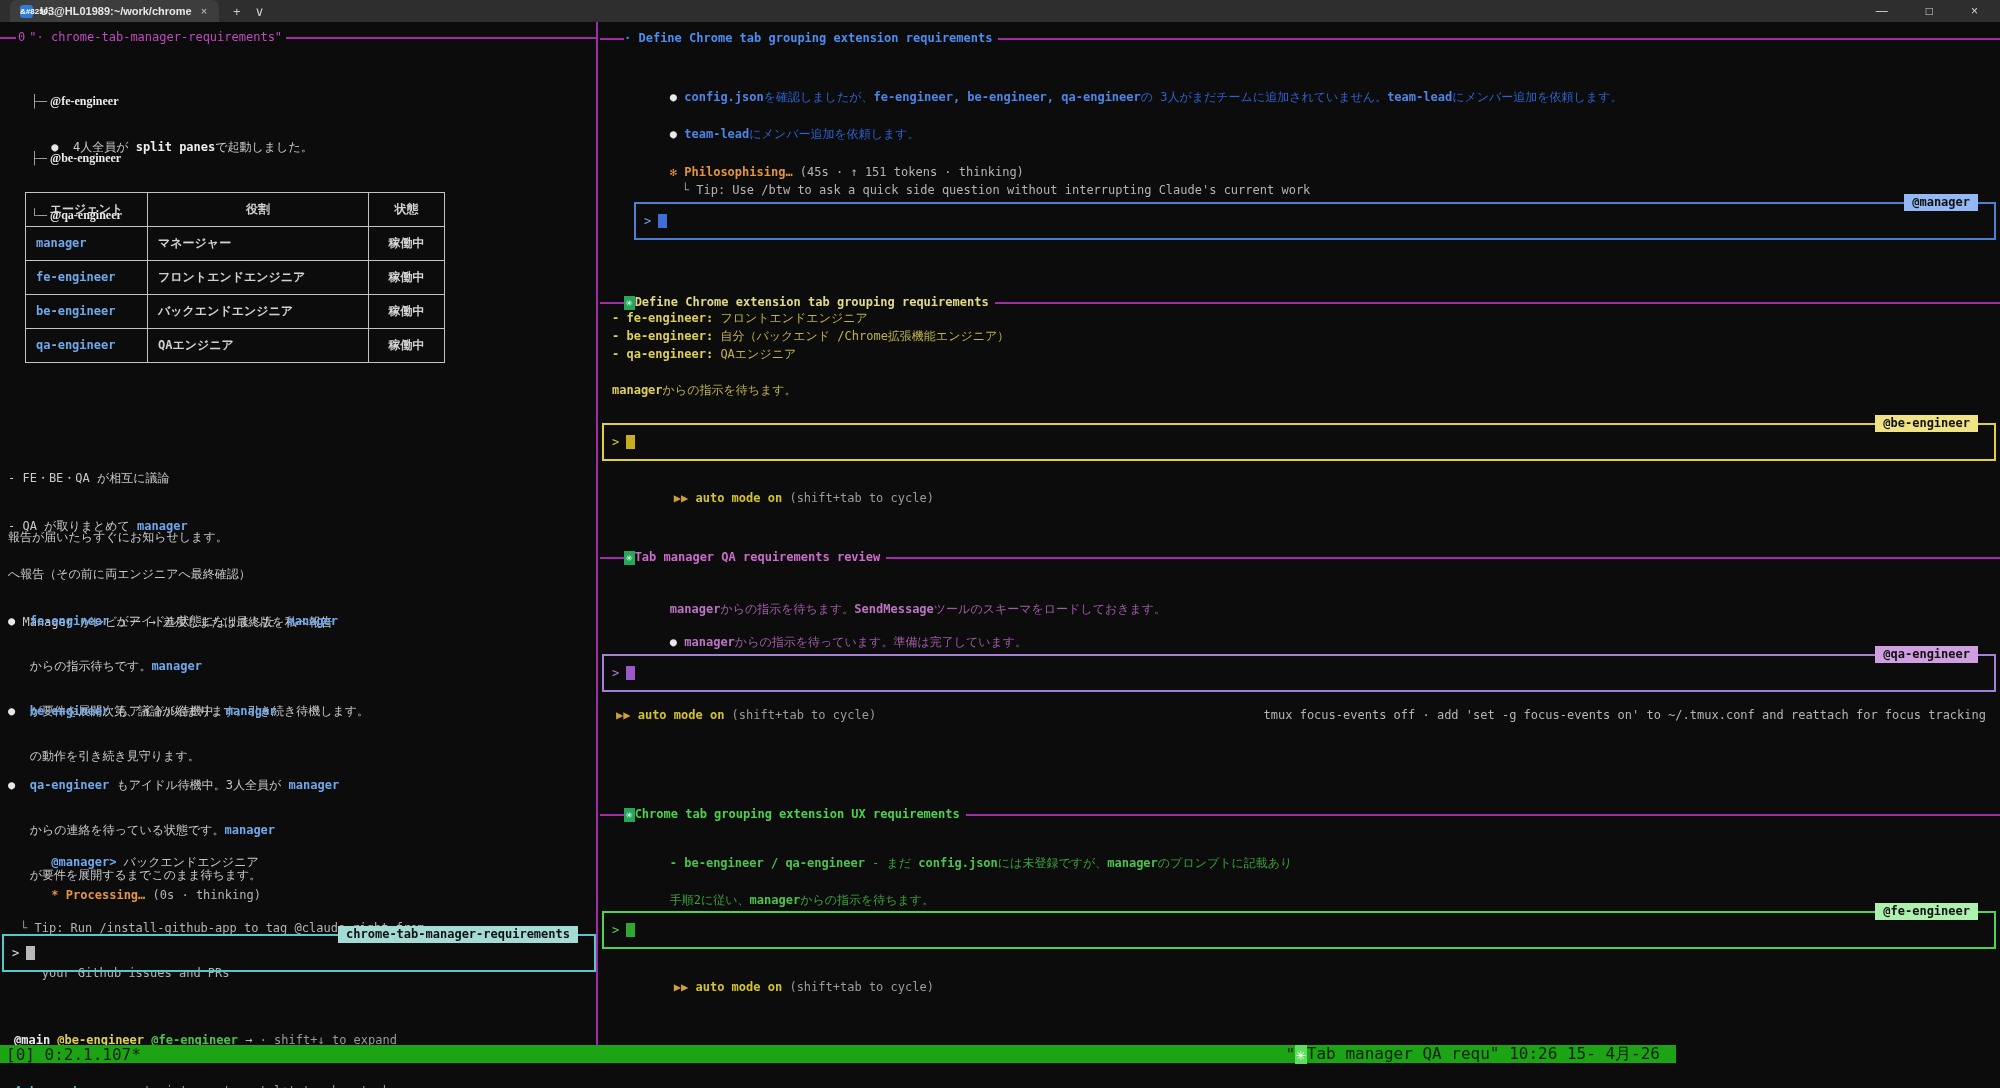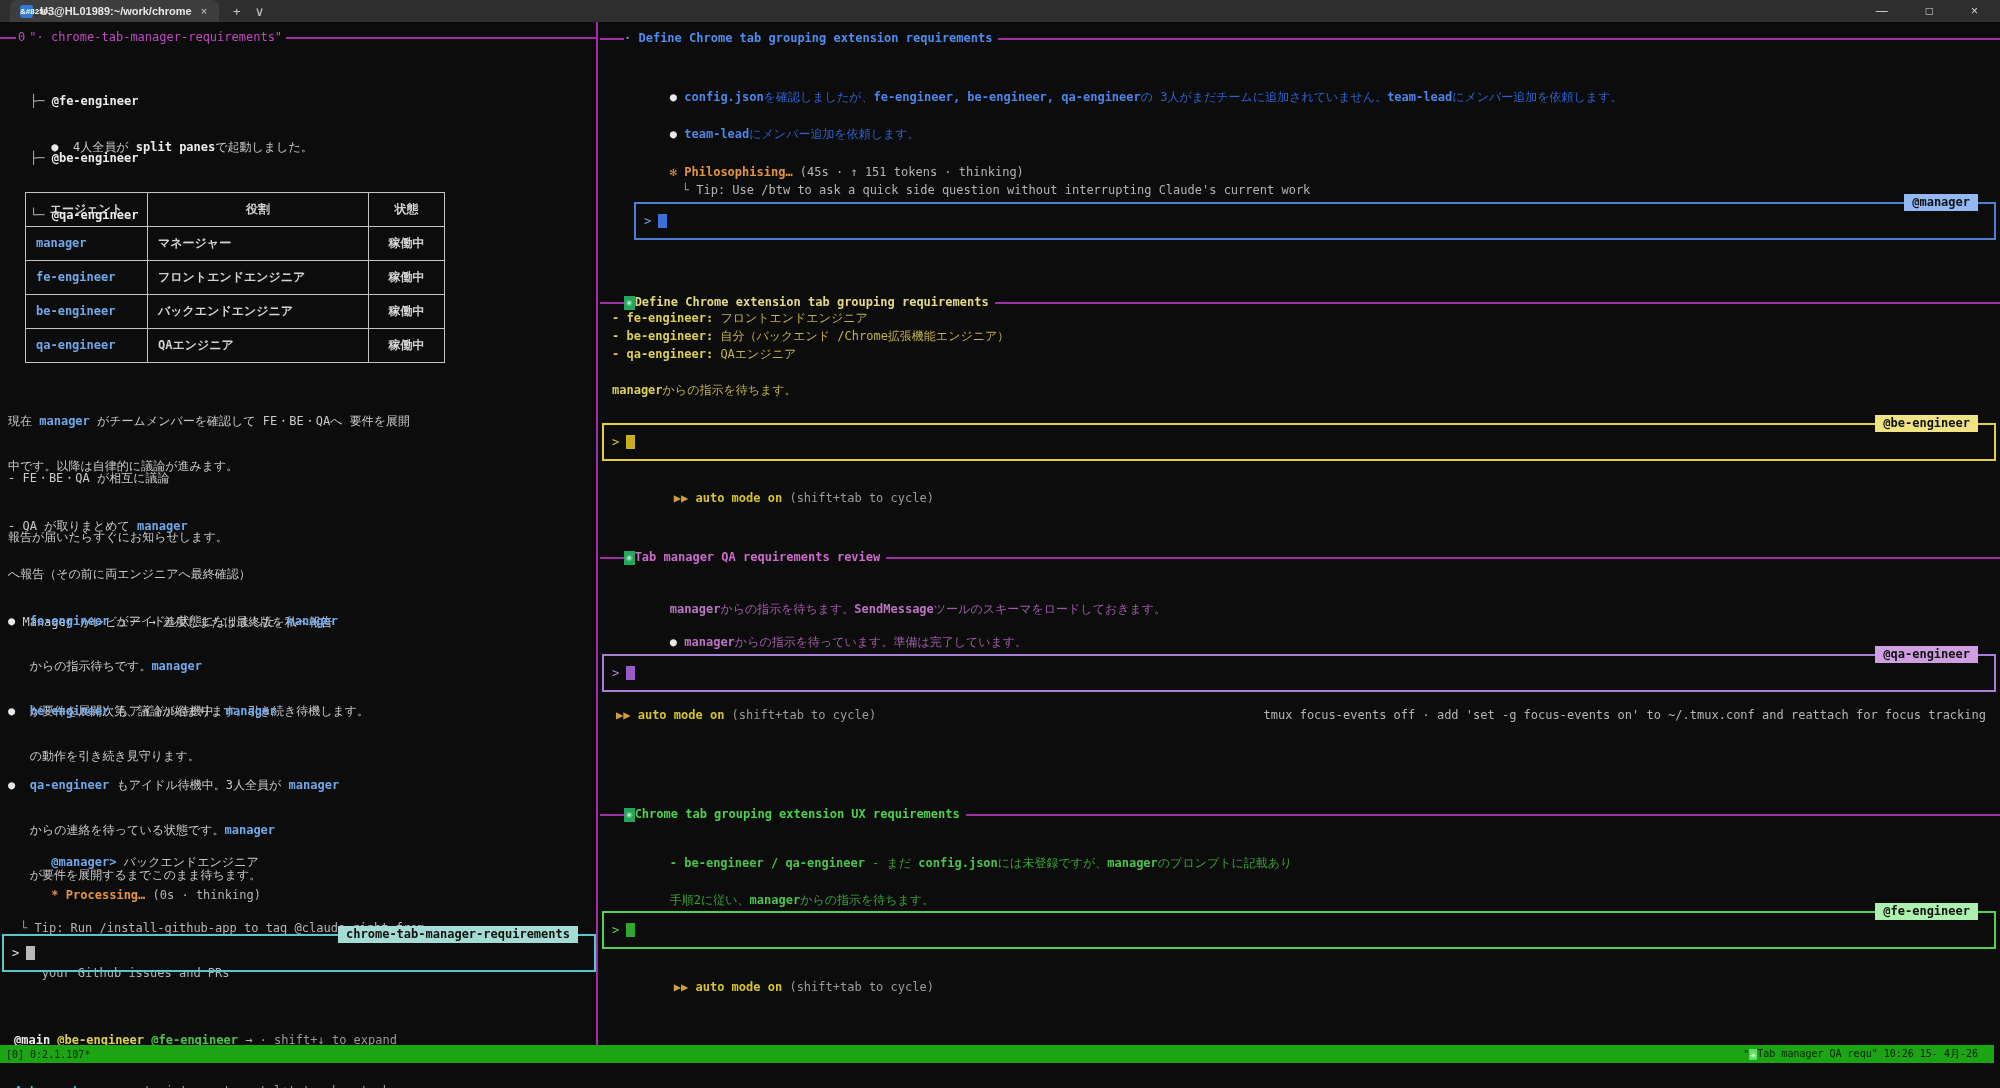"├─ @fe-engineer" div.blk { font-family: none -> Liberation Serif, serif }
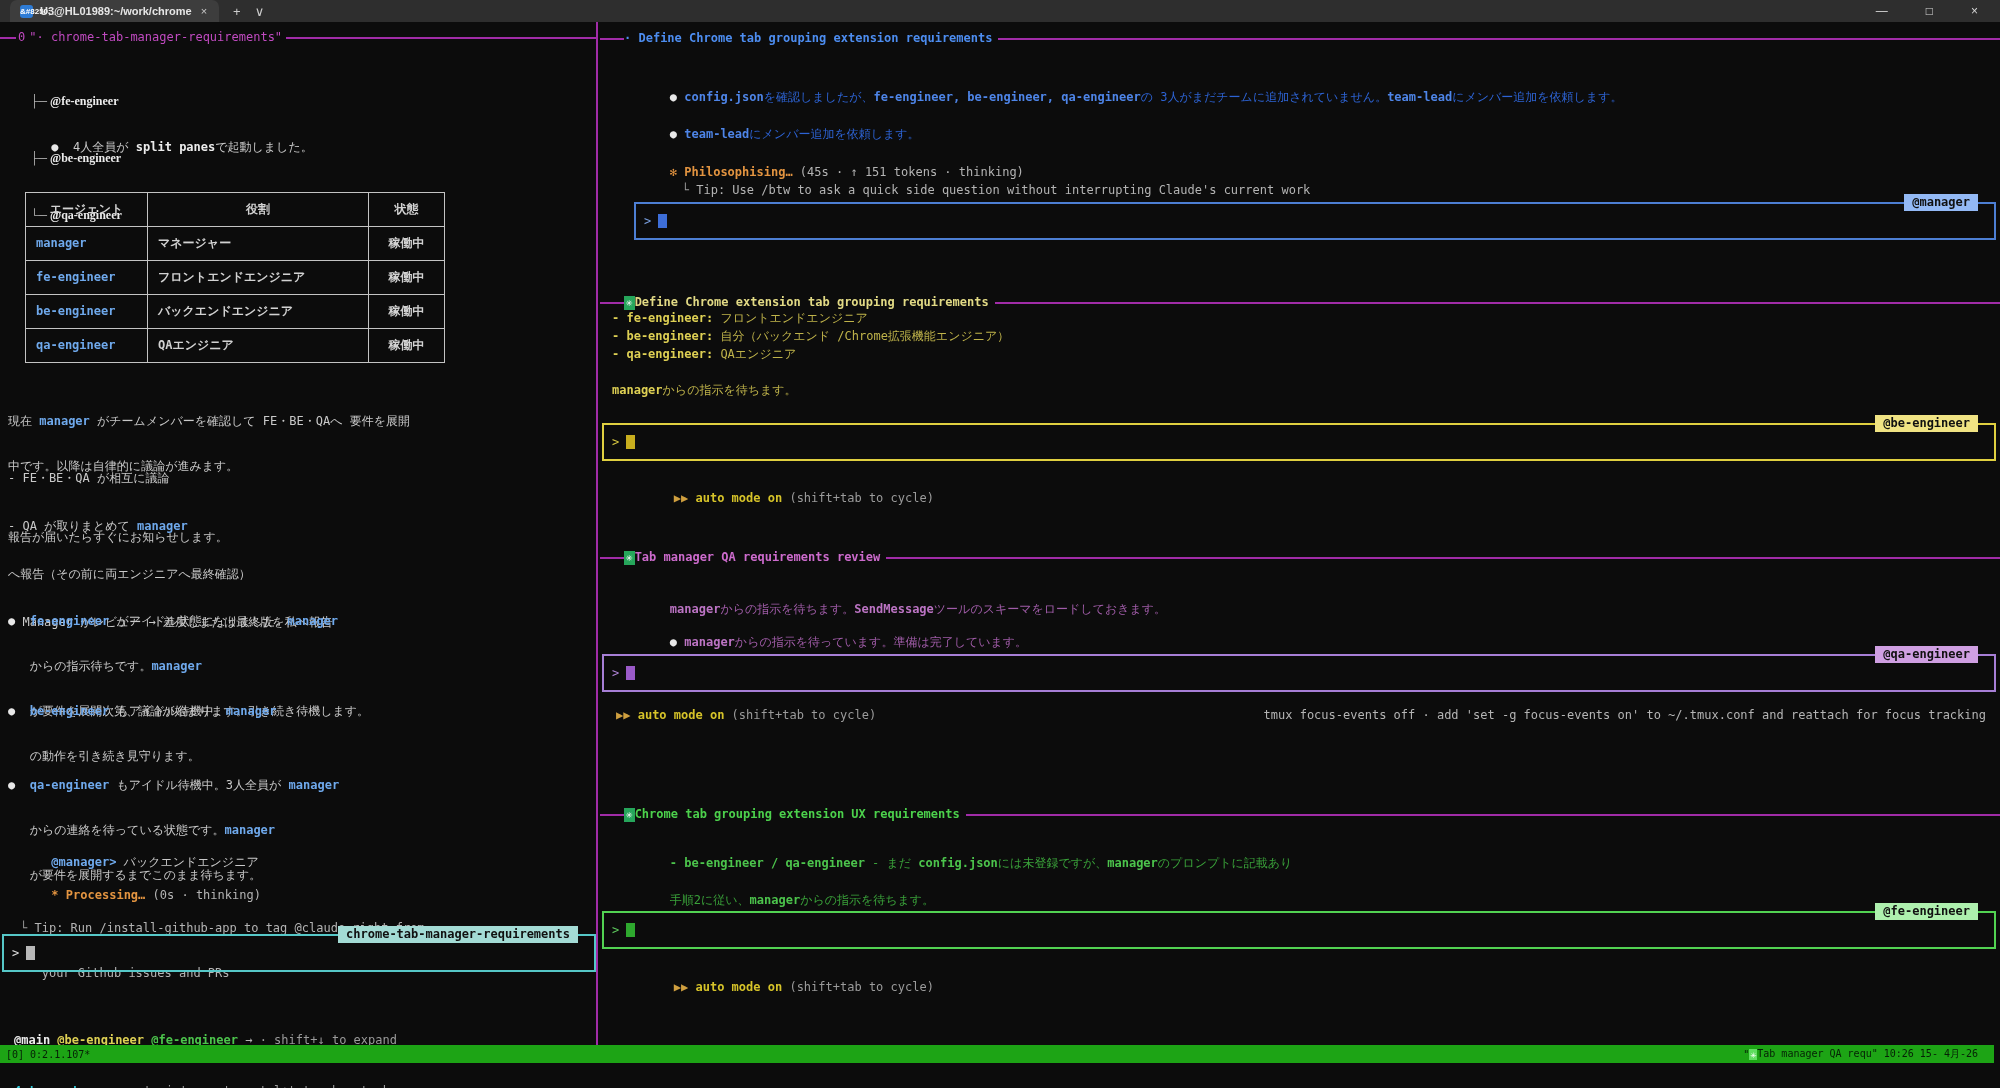"現在 manager がチームメンバーを確認して FE・BE・QAへ 要件を展開" div.blk { html: <div> <div><span>現在 </span><span>manager</span><span> がチームメンバーを確認して FE・BE・QAへ 要件を展開</span></div> <div>中です。以降は自律的に議論が進みます。</div> </div> -> none }
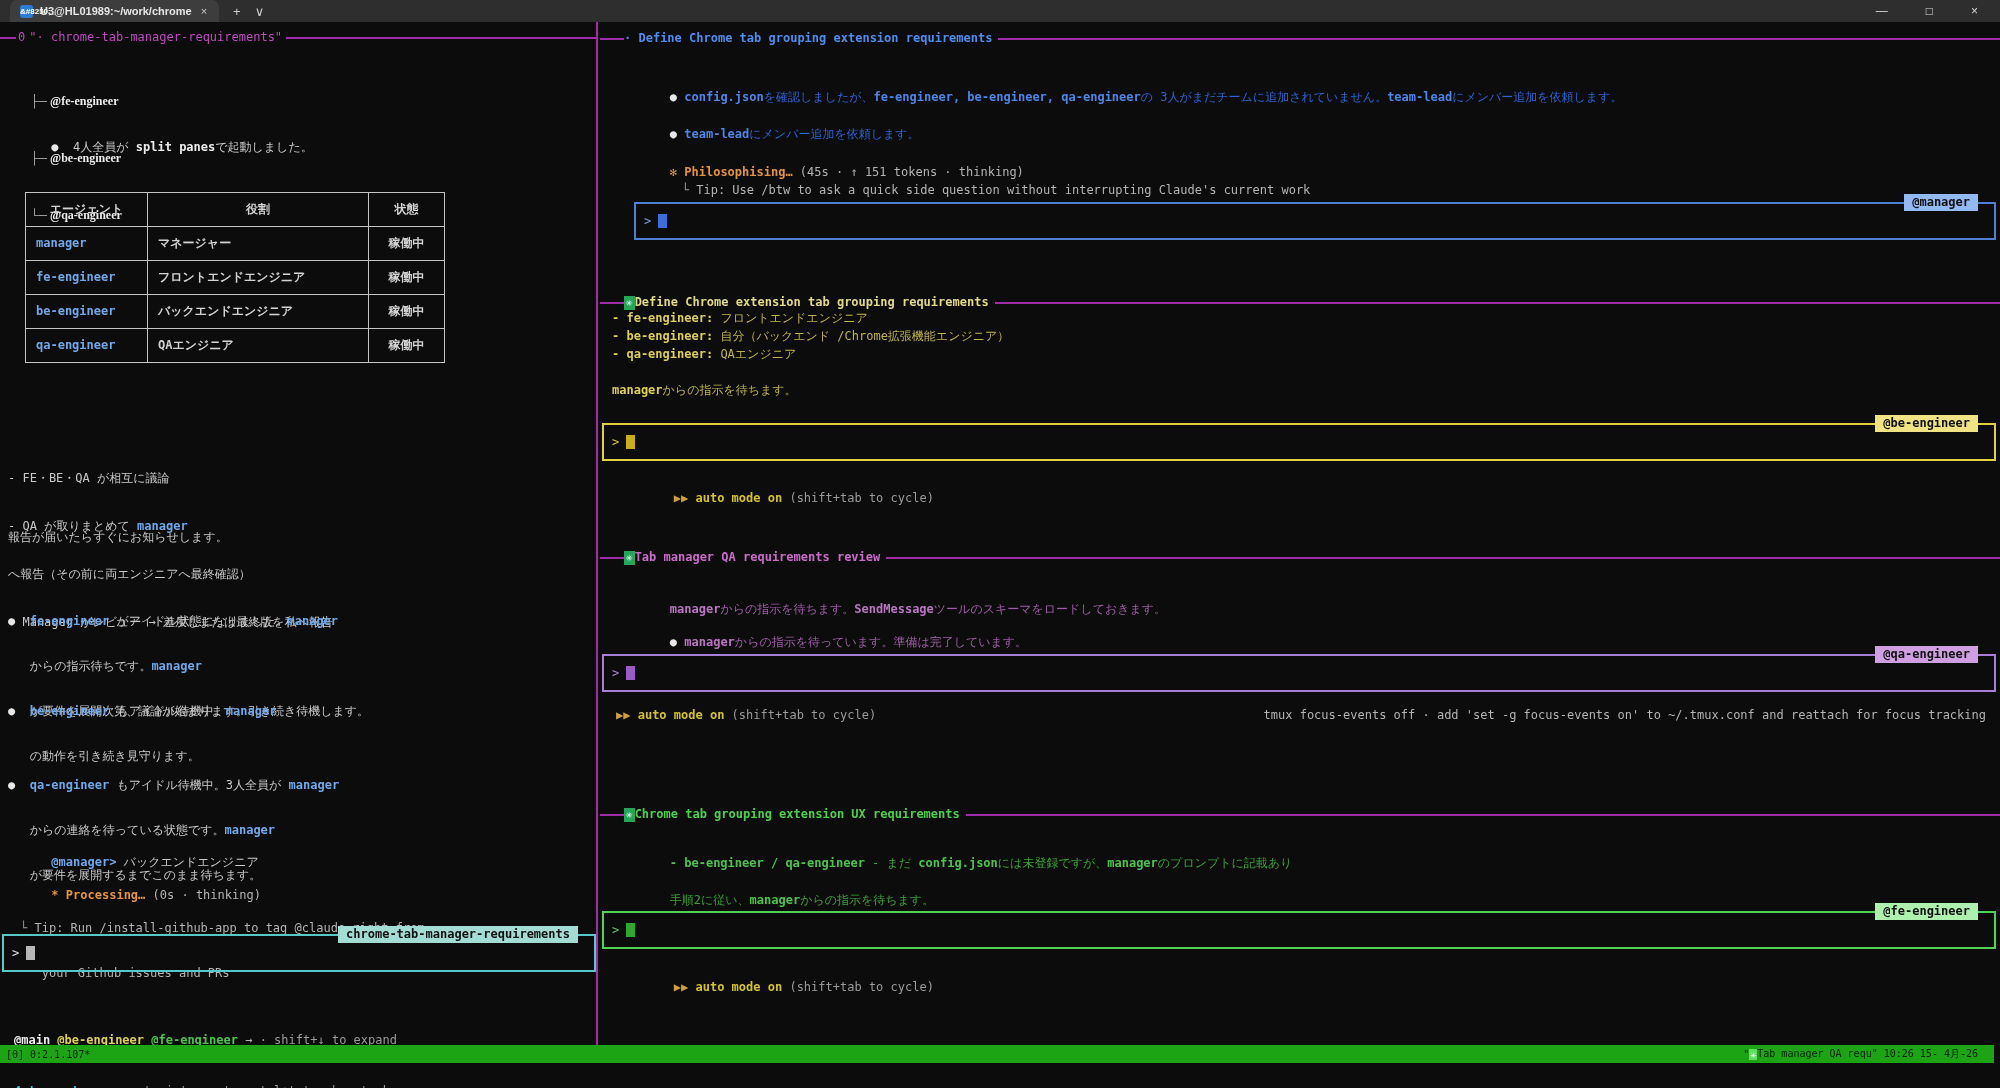"[0] 0:2.1.107*" .statusbar { font-size: 10px -> 16px; width: 1994px -> 1676px }
